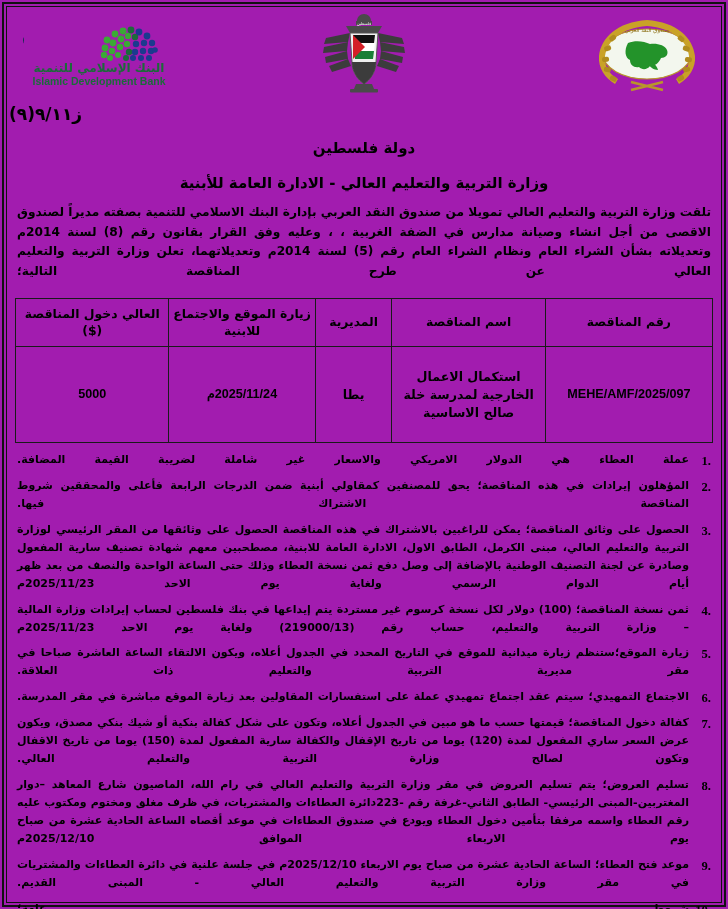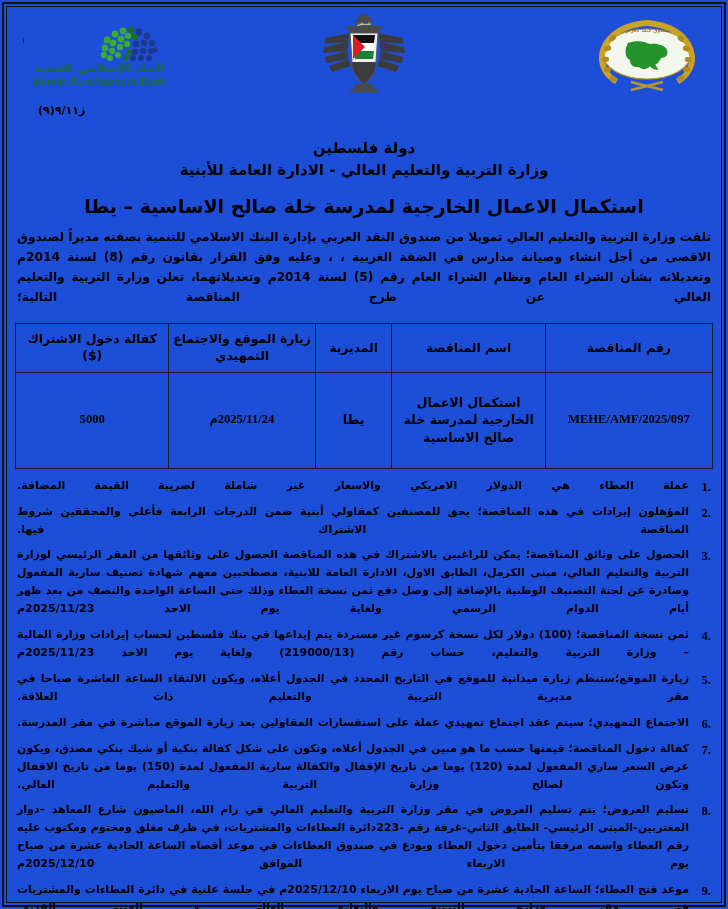"البنك الإسلامي للتنمية" #page { background: #1d4ed8 -> #a21caf }
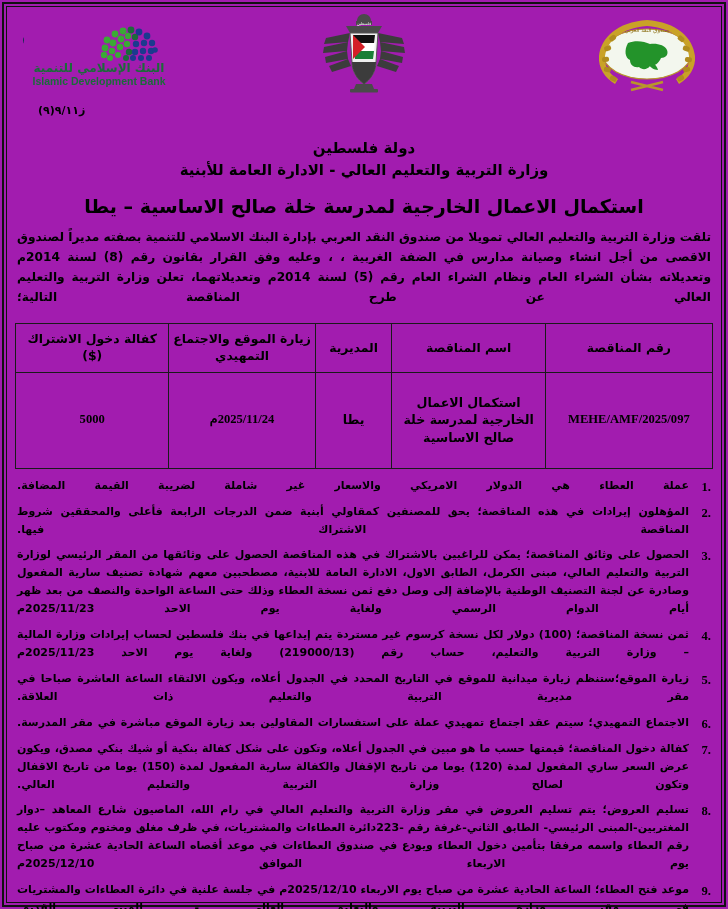"ز٩/١١(٩)" .ref-no { font-size: 11px -> 17px; left: 29px -> 0 }
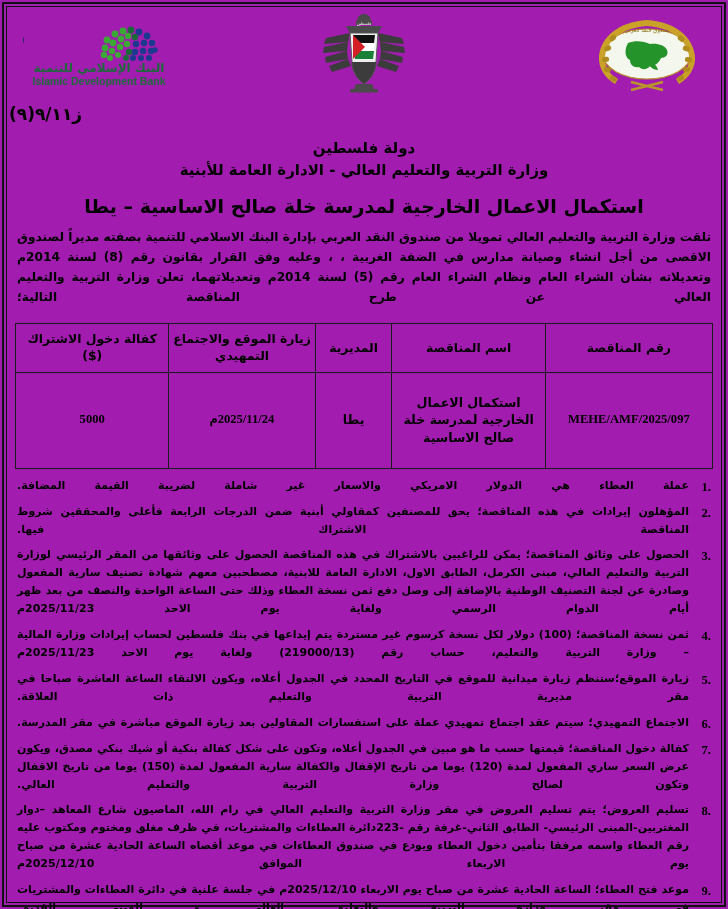"وزارة التربية والتعليم العالي -" .t-ministry { margin-top: 1px -> 14px }
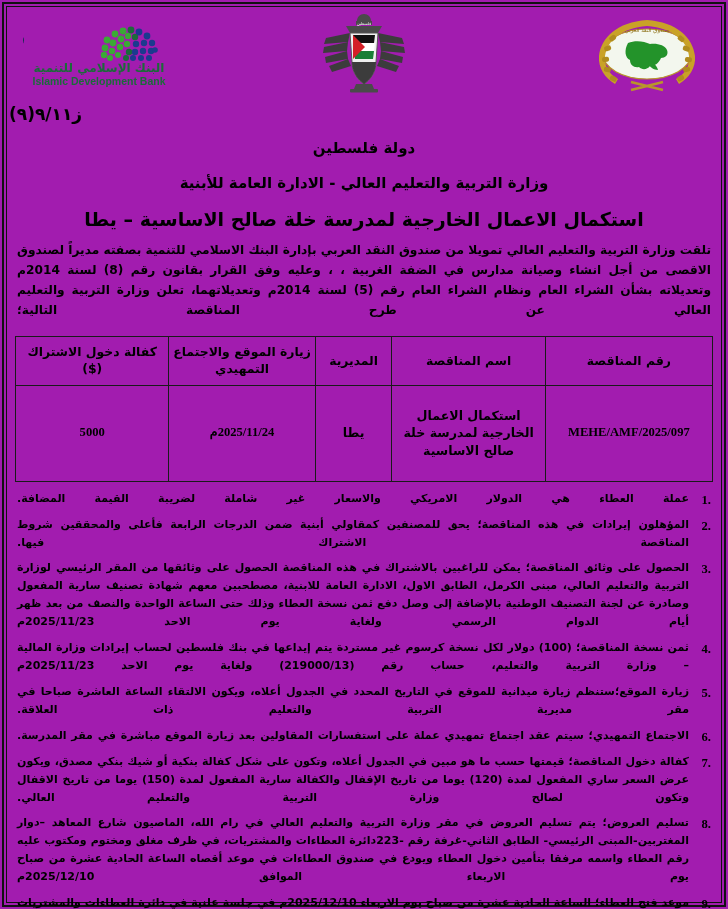"استكمال الاعمال الخارجية لمدرسة خلة صالح الاساسية –" div.t-project { html: <div>استكمال الاعمال الخارجية لمدرسة خلة صالح الاساسية – يطا</div> -> none }
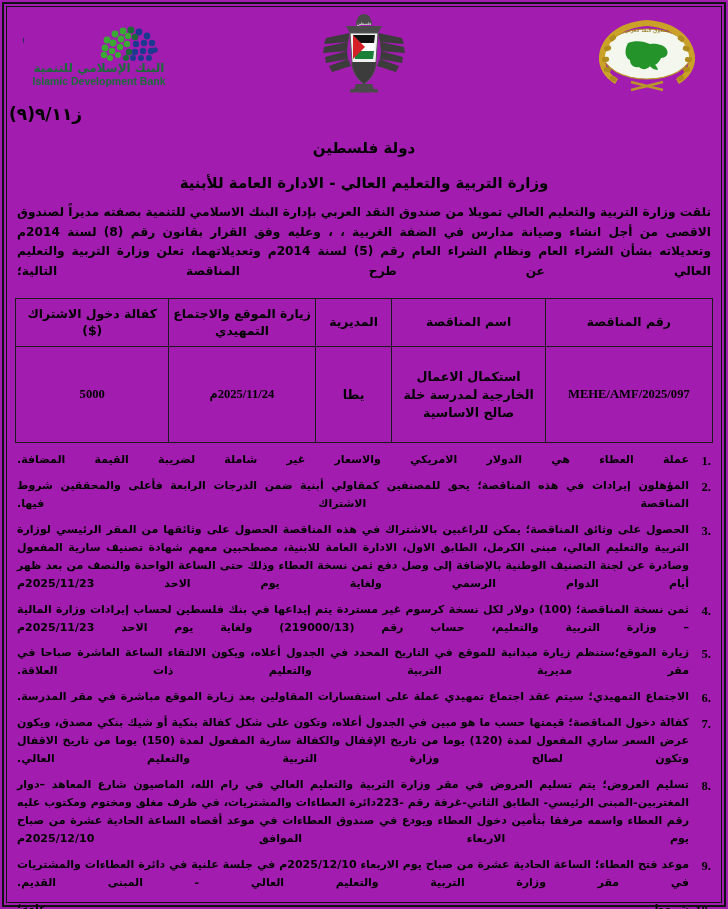"كفالة دخول الاشتراك ($)" th { text: كفالة دخول الاشتراك -> العالي دخول المناقصة }
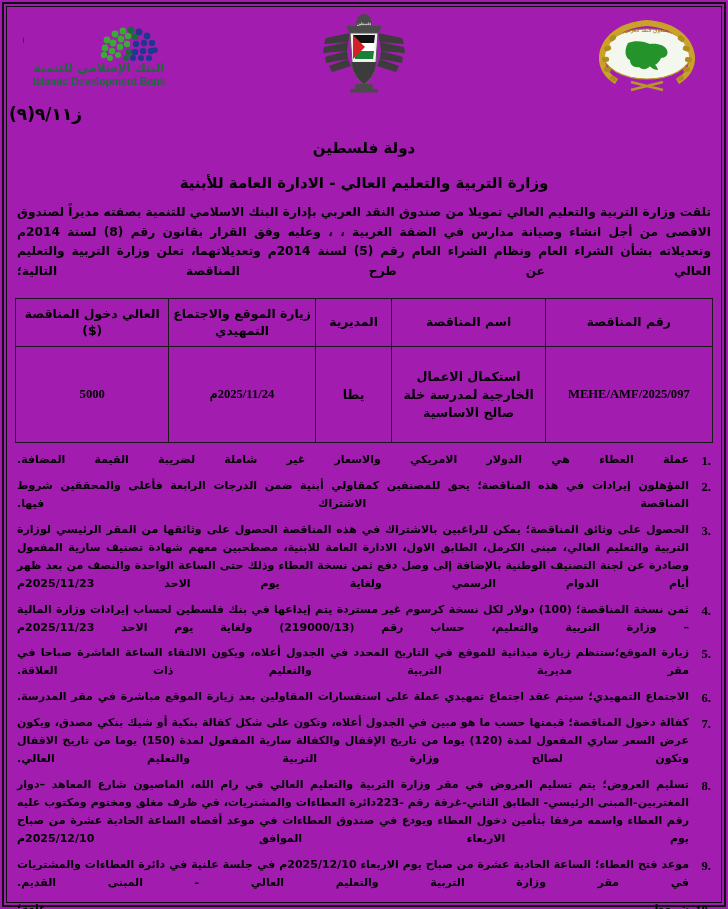"زيارة الموقع والاجتماع التمهيدي" th { text: التمهيدي -> للابنية }
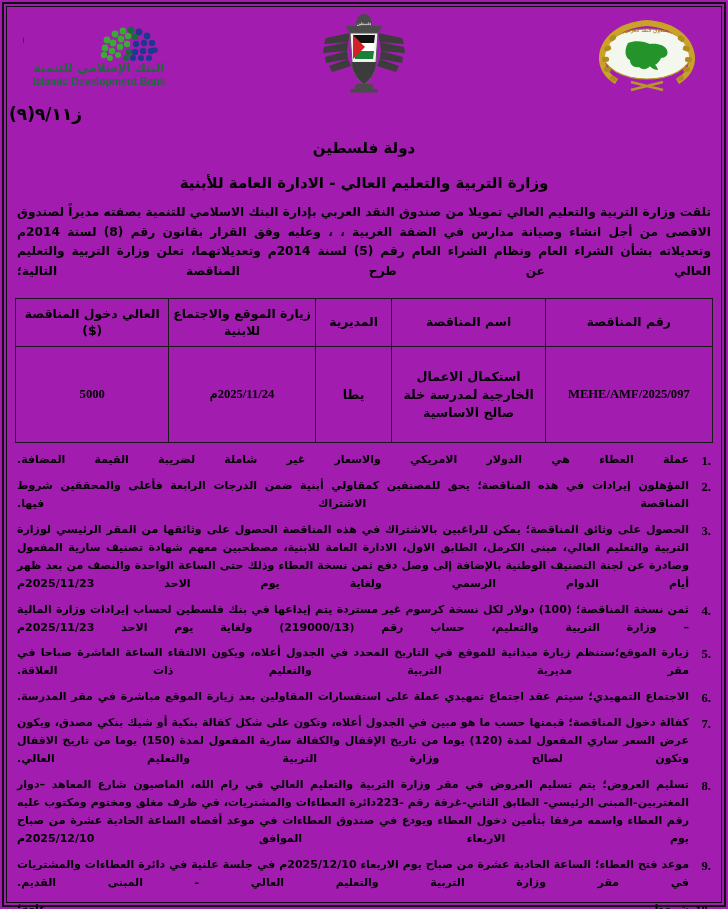"5000" td.latin, th.latin { font-family: Liberation Serif, serif -> Liberation Sans, sans-serif }
